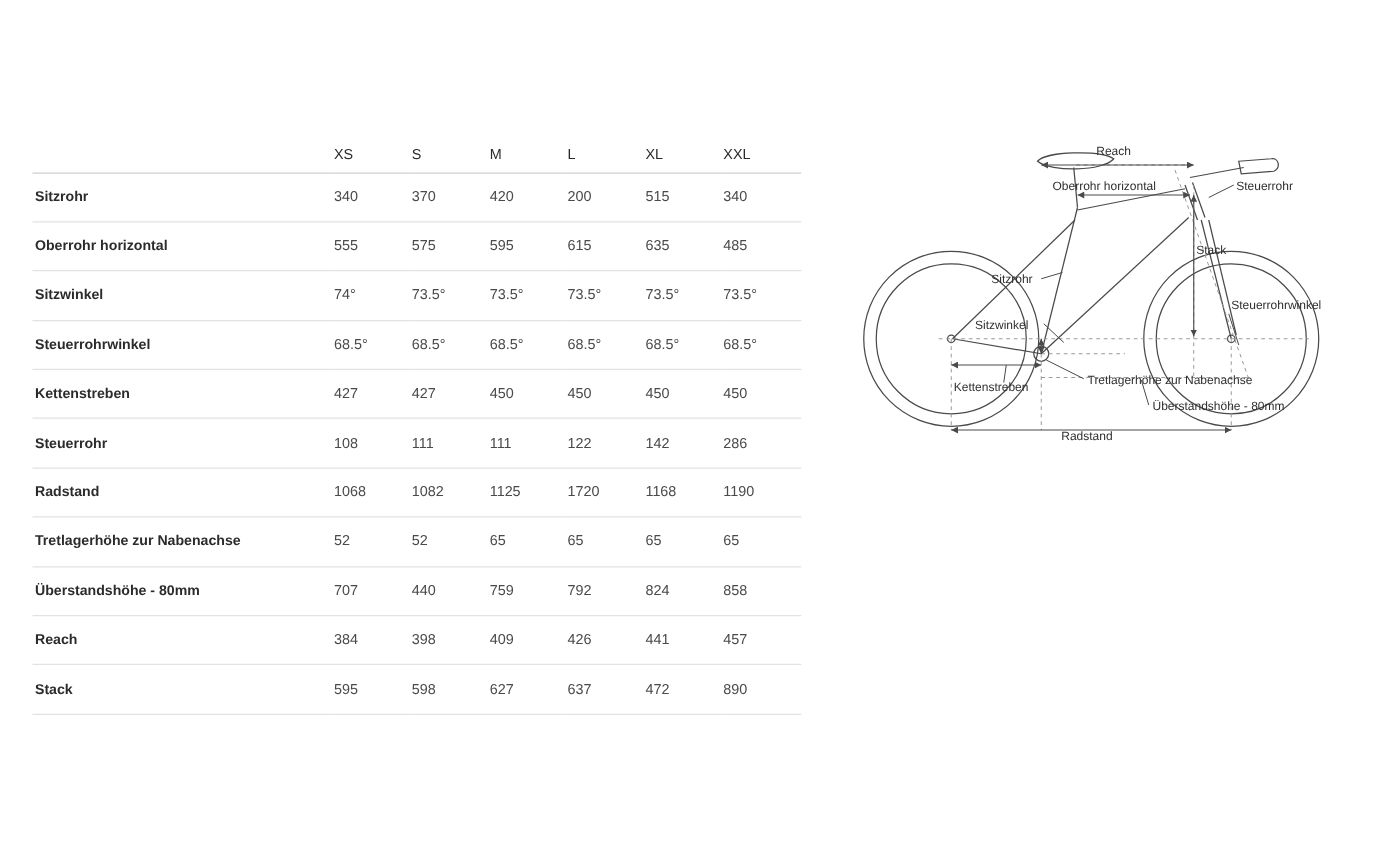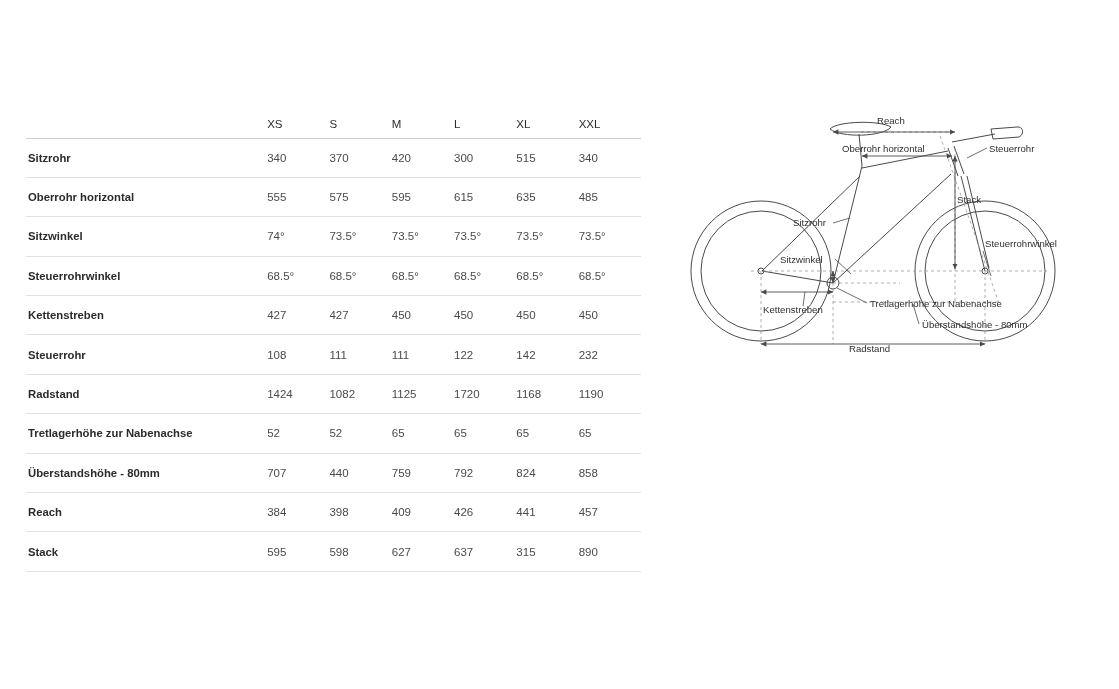"300" td.val { text: 300 -> 200 }
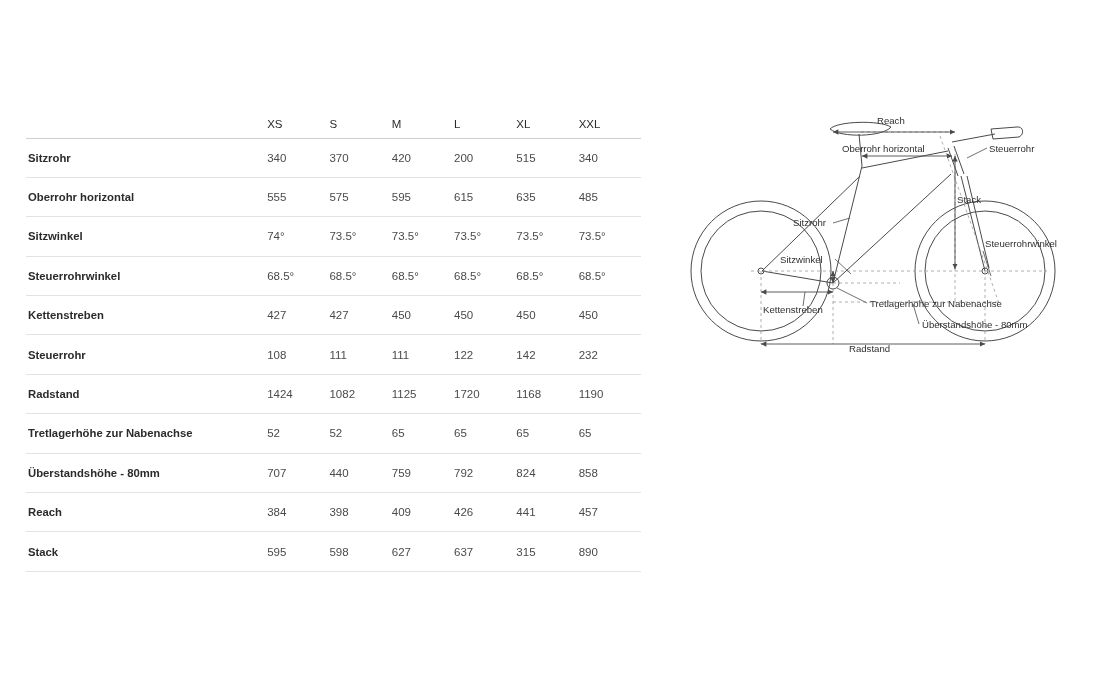"232" td.val { text: 232 -> 286 }
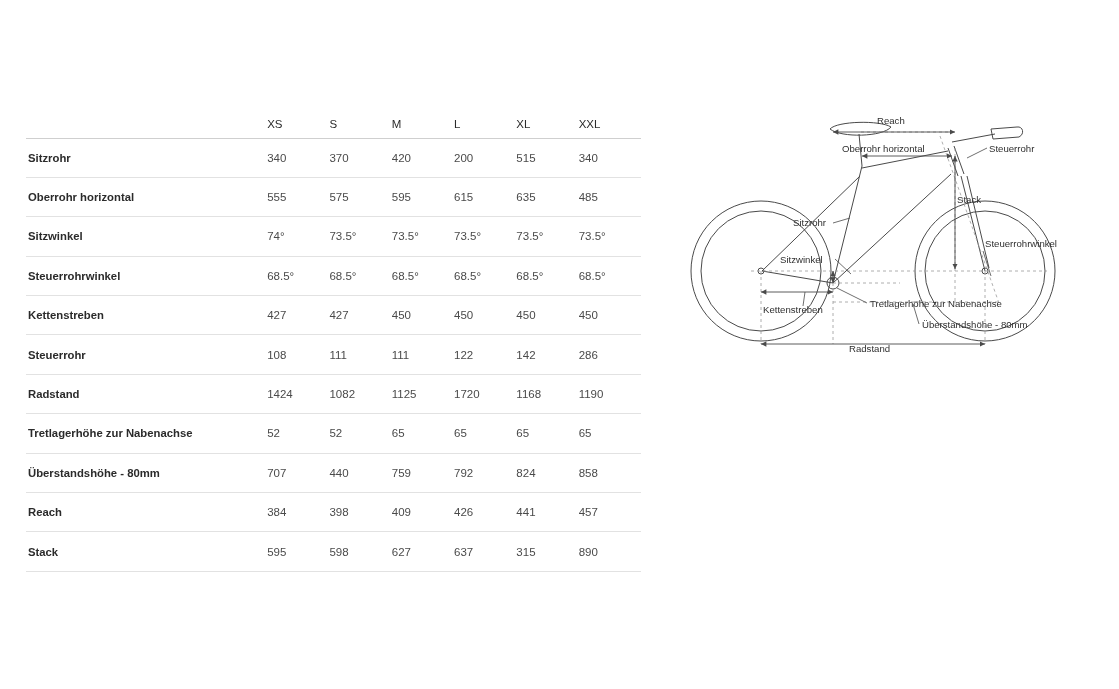"1424" td.val { text: 1424 -> 1068 }
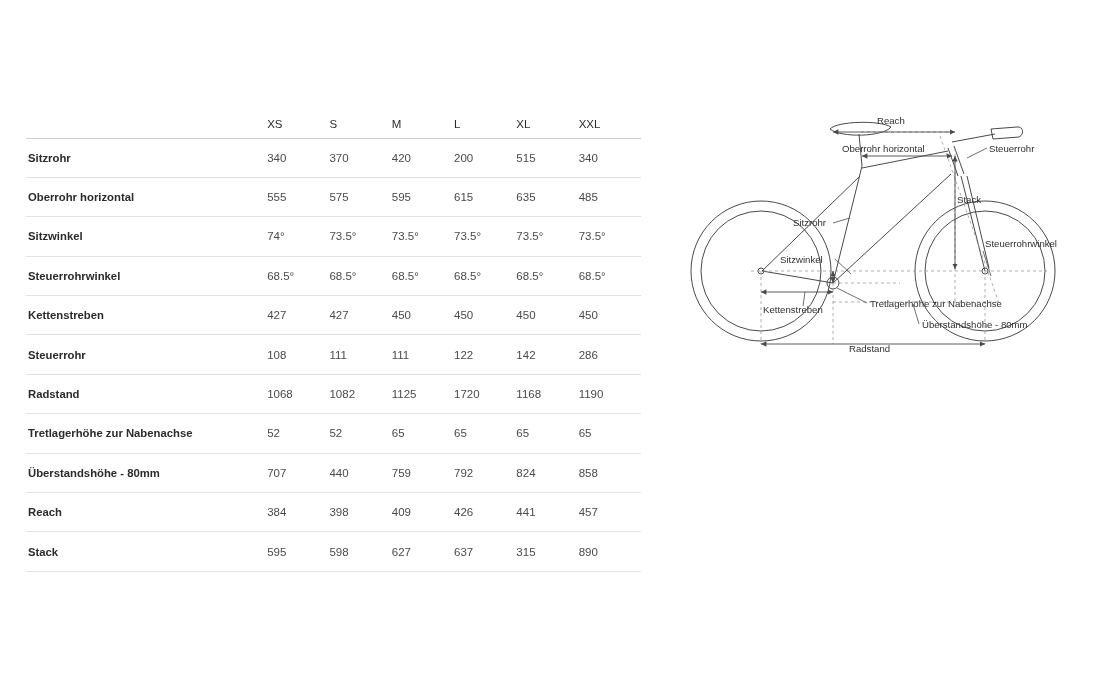"315" td.val { text: 315 -> 472 }
